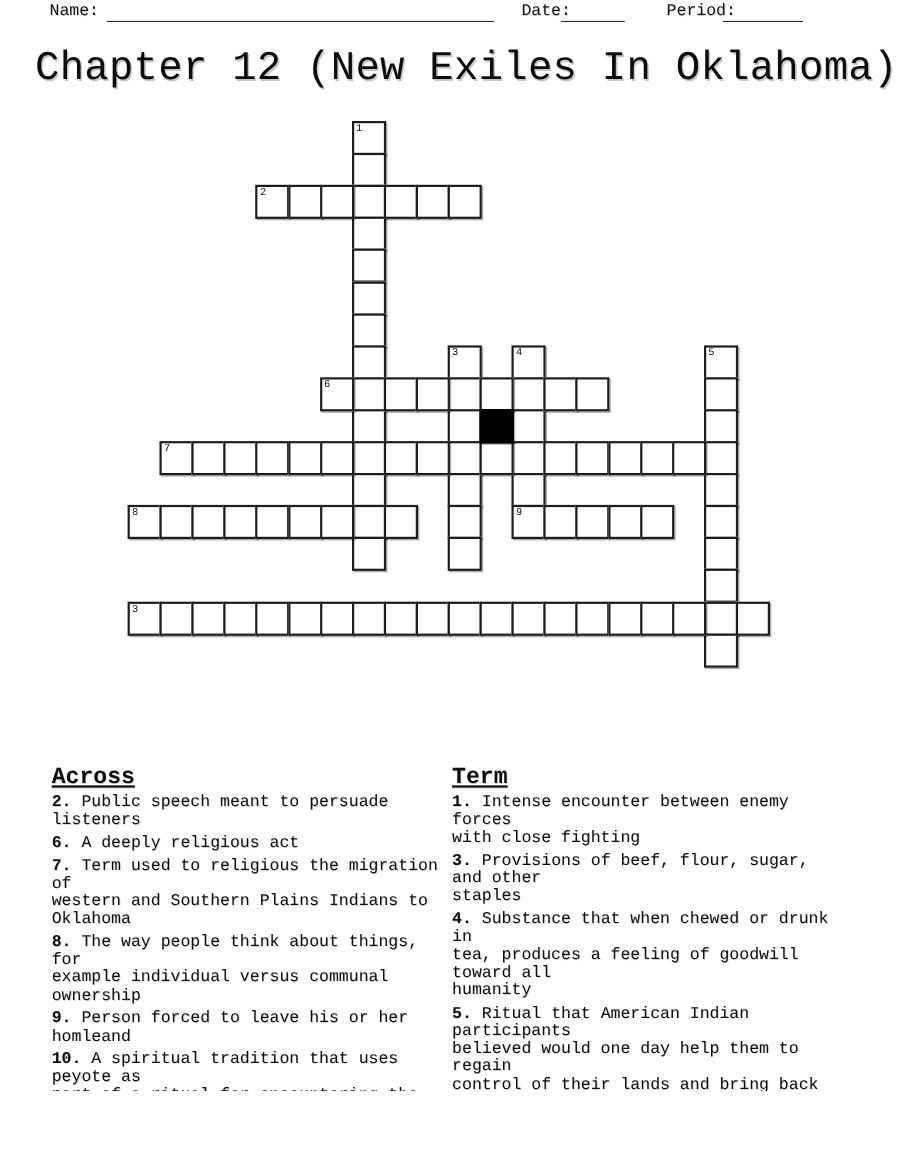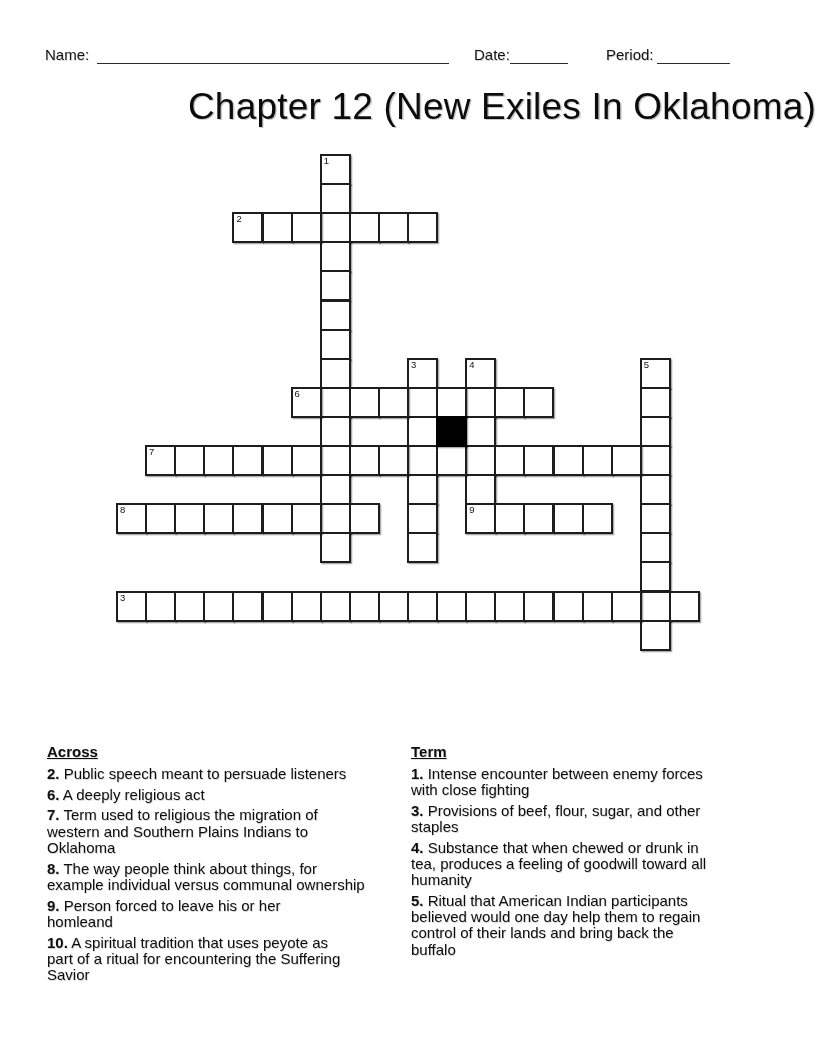"Name:" .page { font-family: Liberation Sans, sans-serif -> Liberation Mono, monospace; margin-top: 44px -> none }
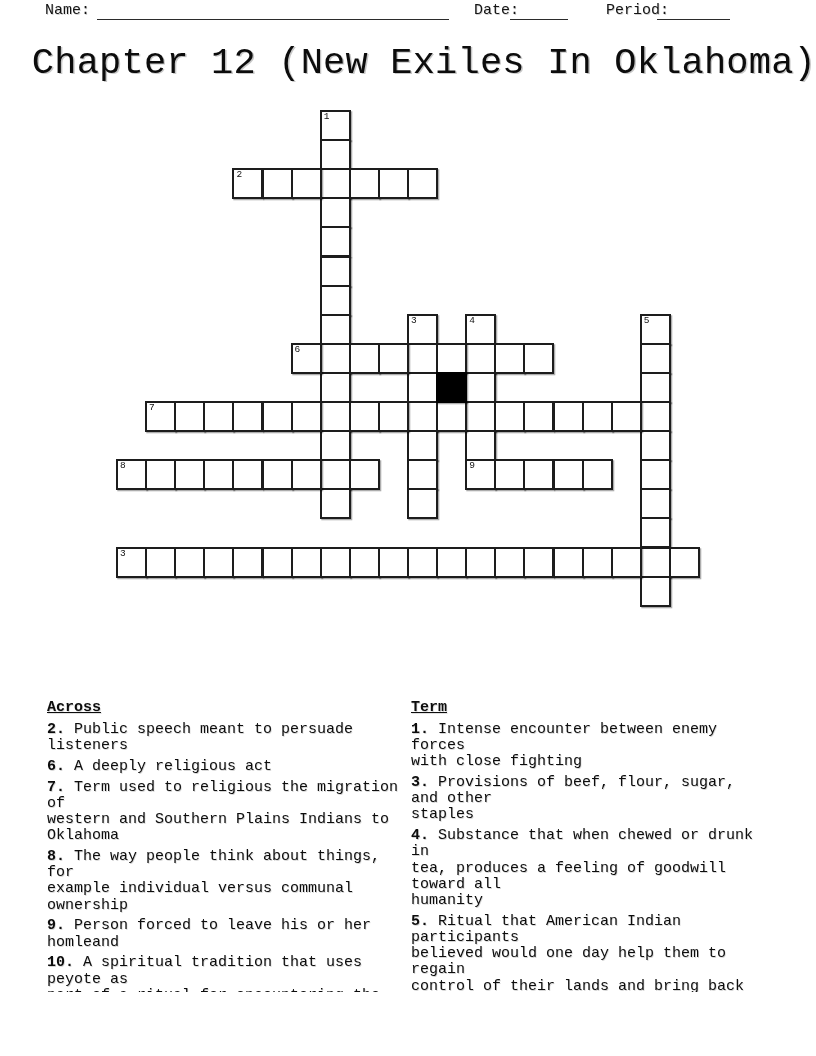"Across" .clue-heading { font-size: 15px -> 21px }
